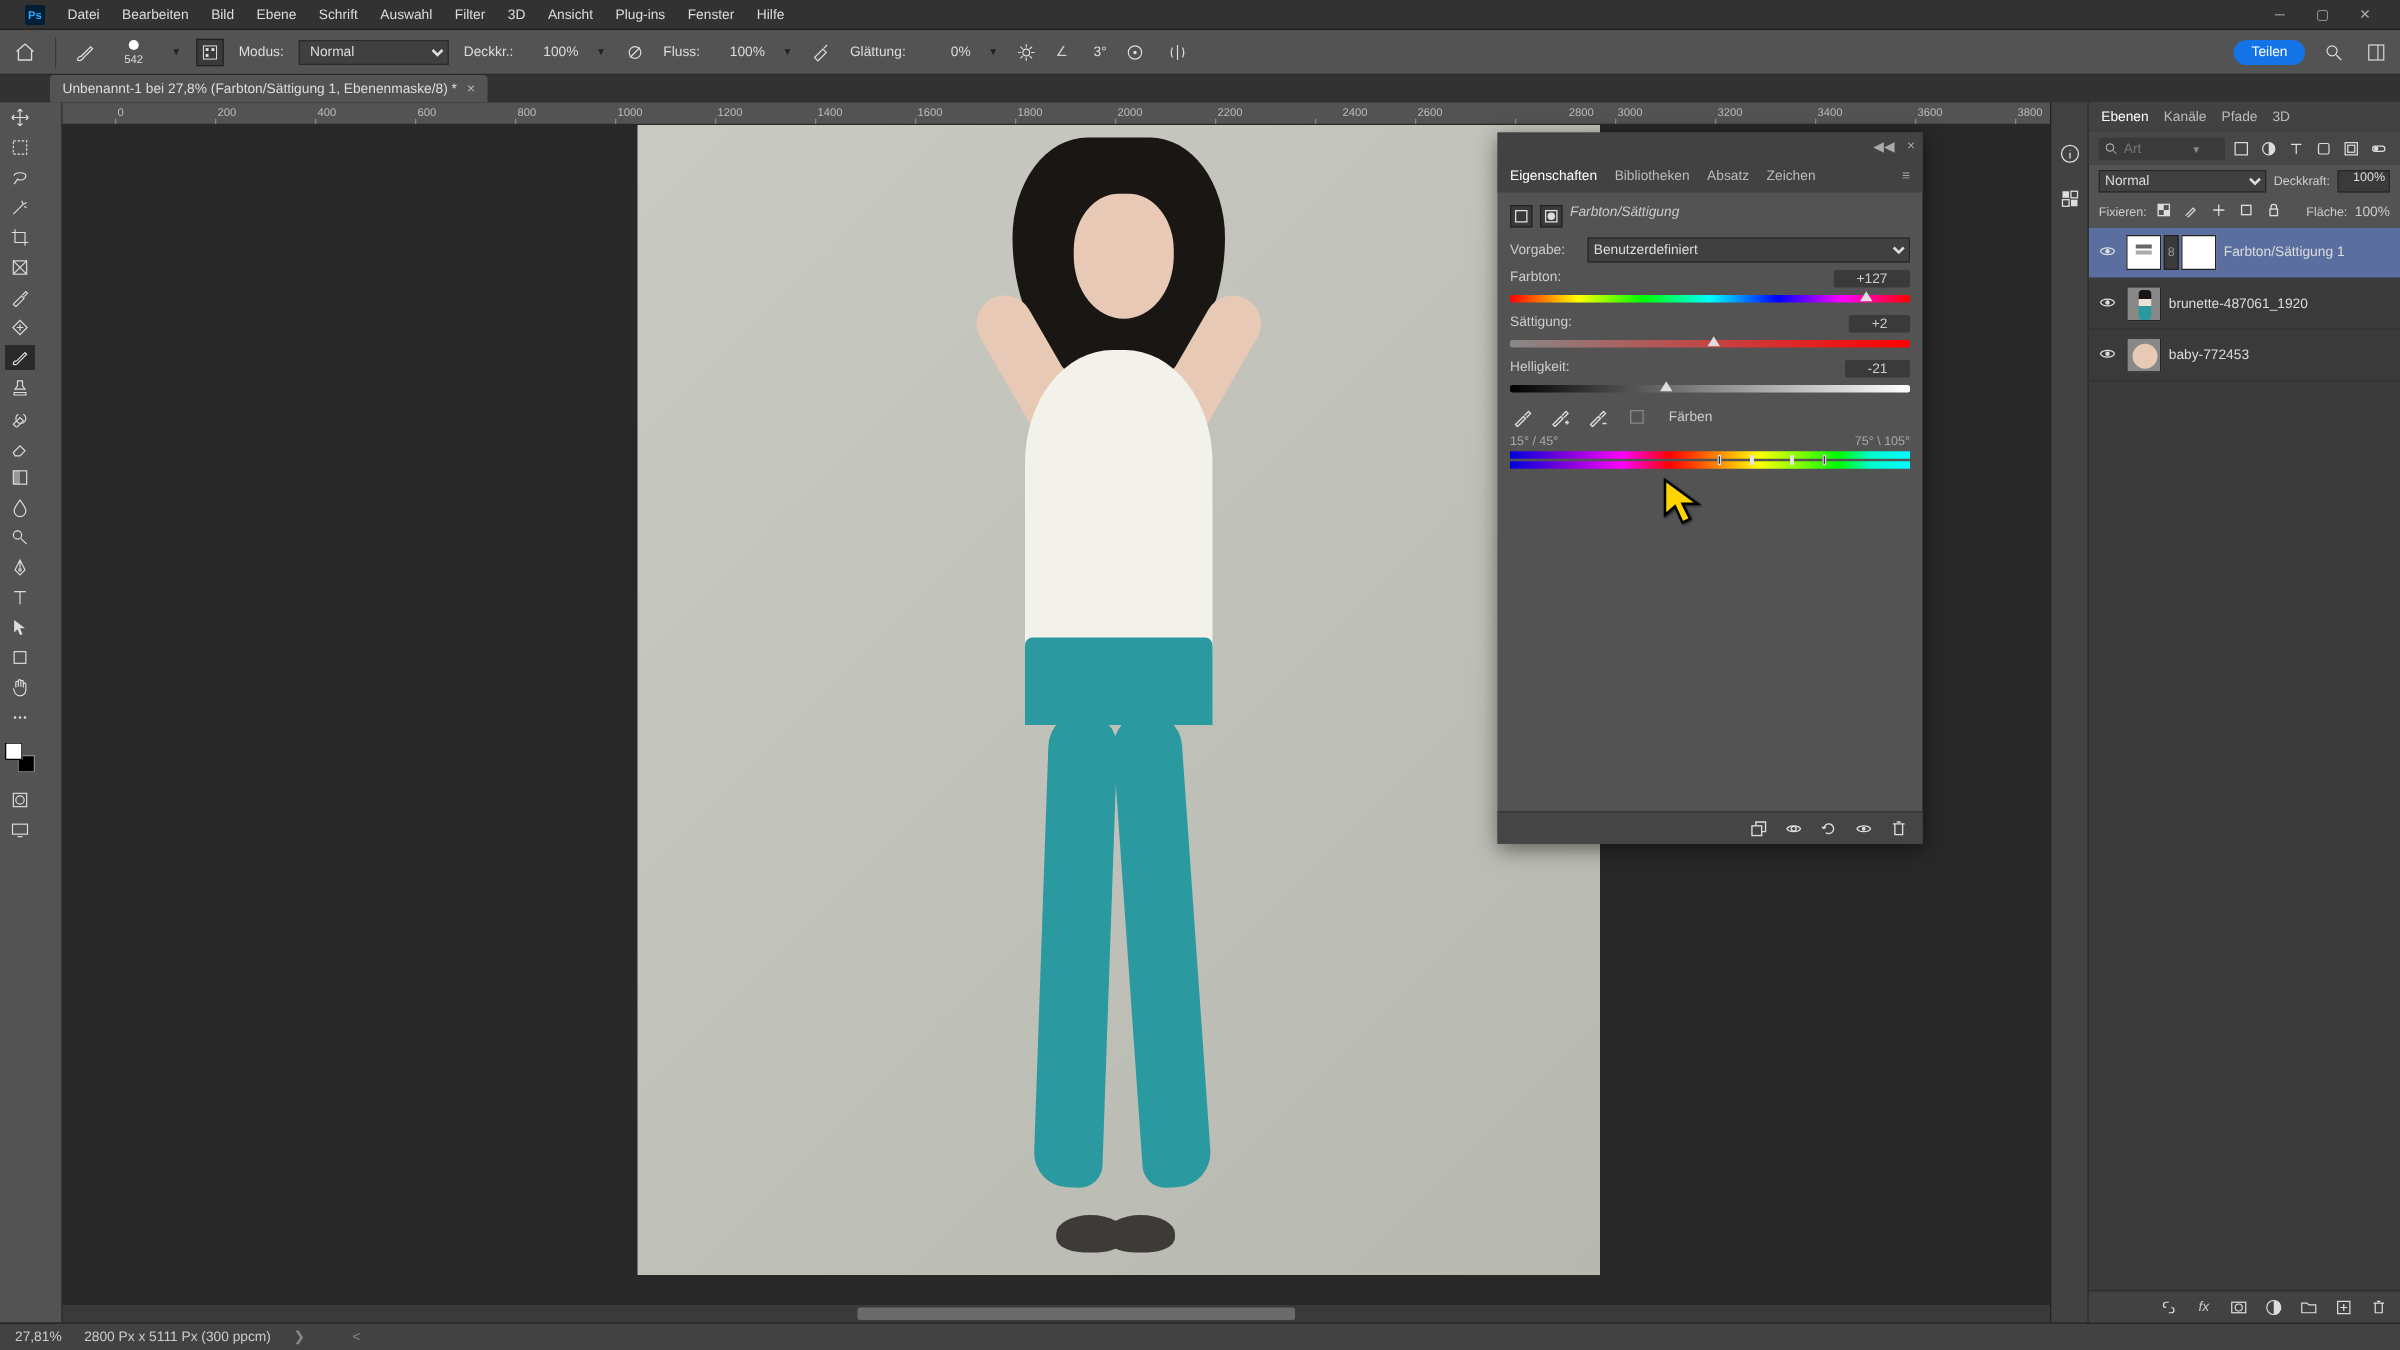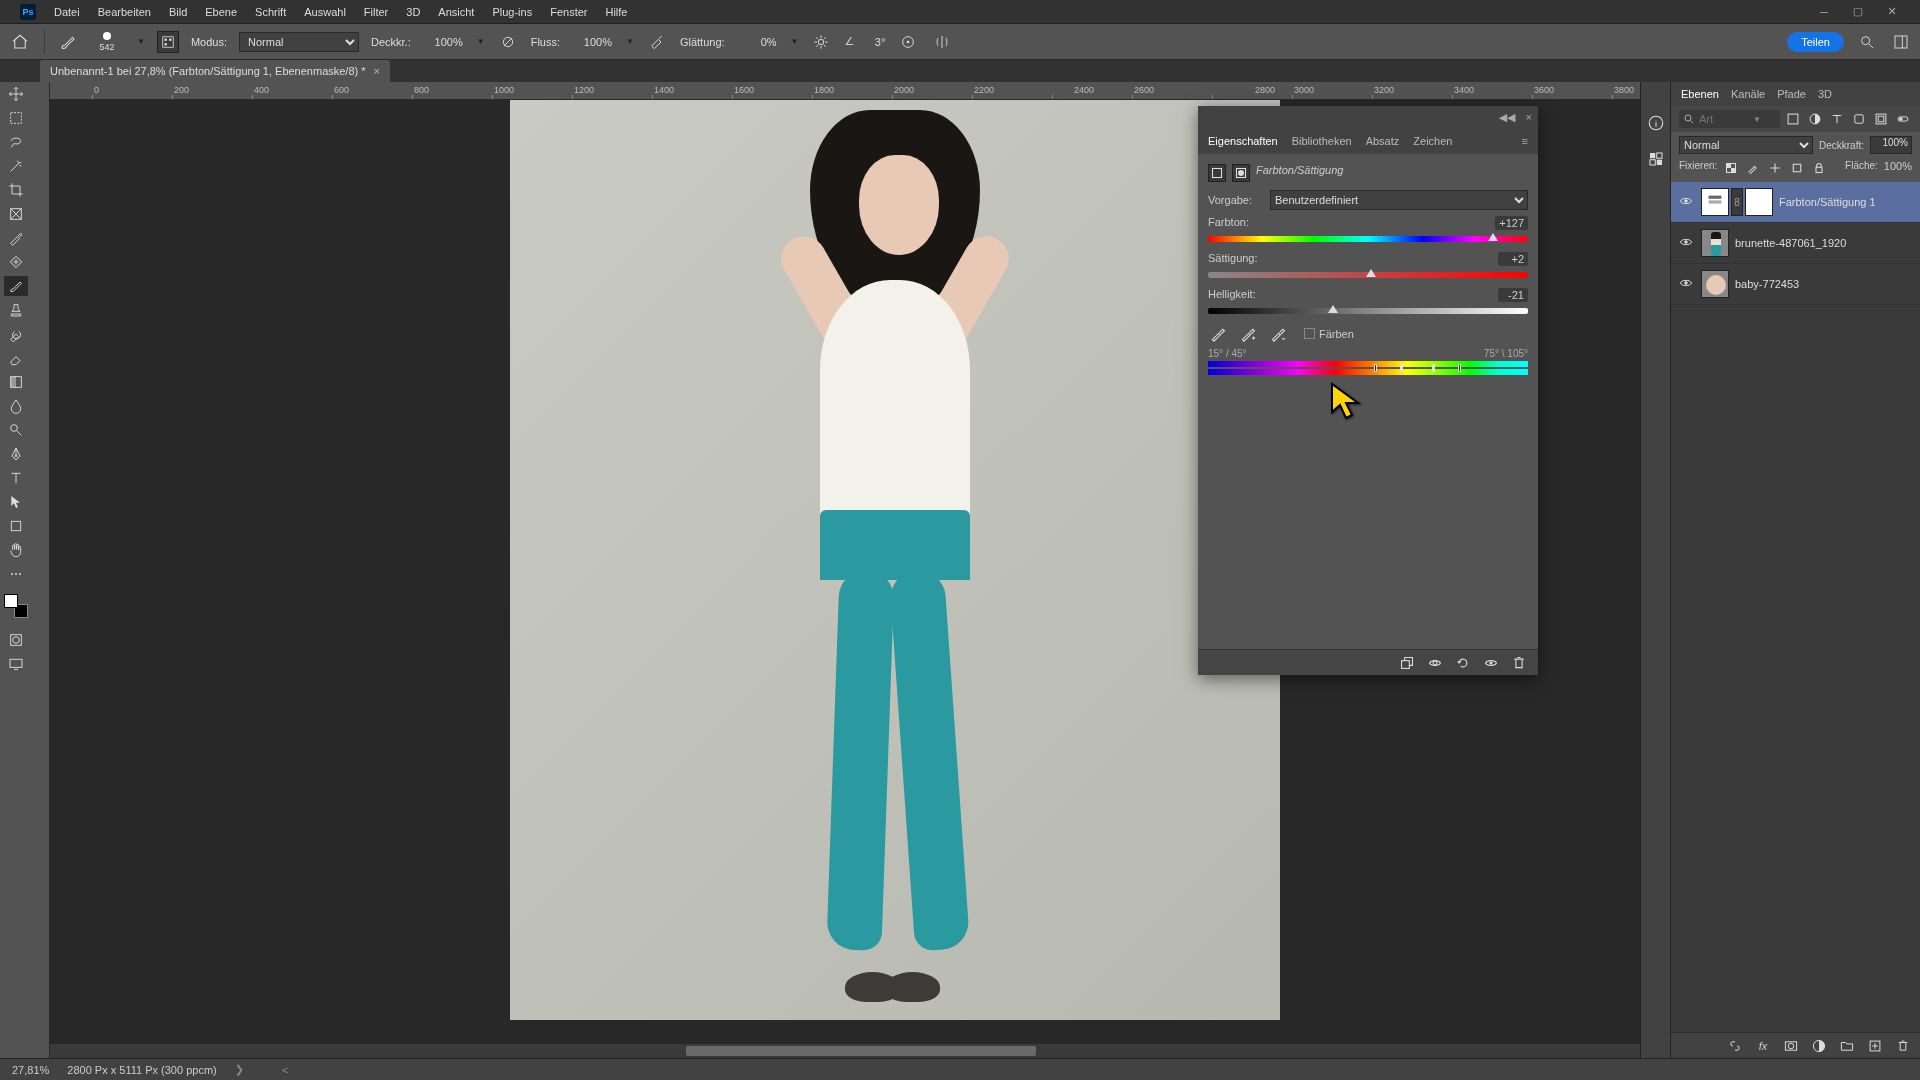"Fixieren:" .layers .lock-row { align-items: flex-start -> flex-end }
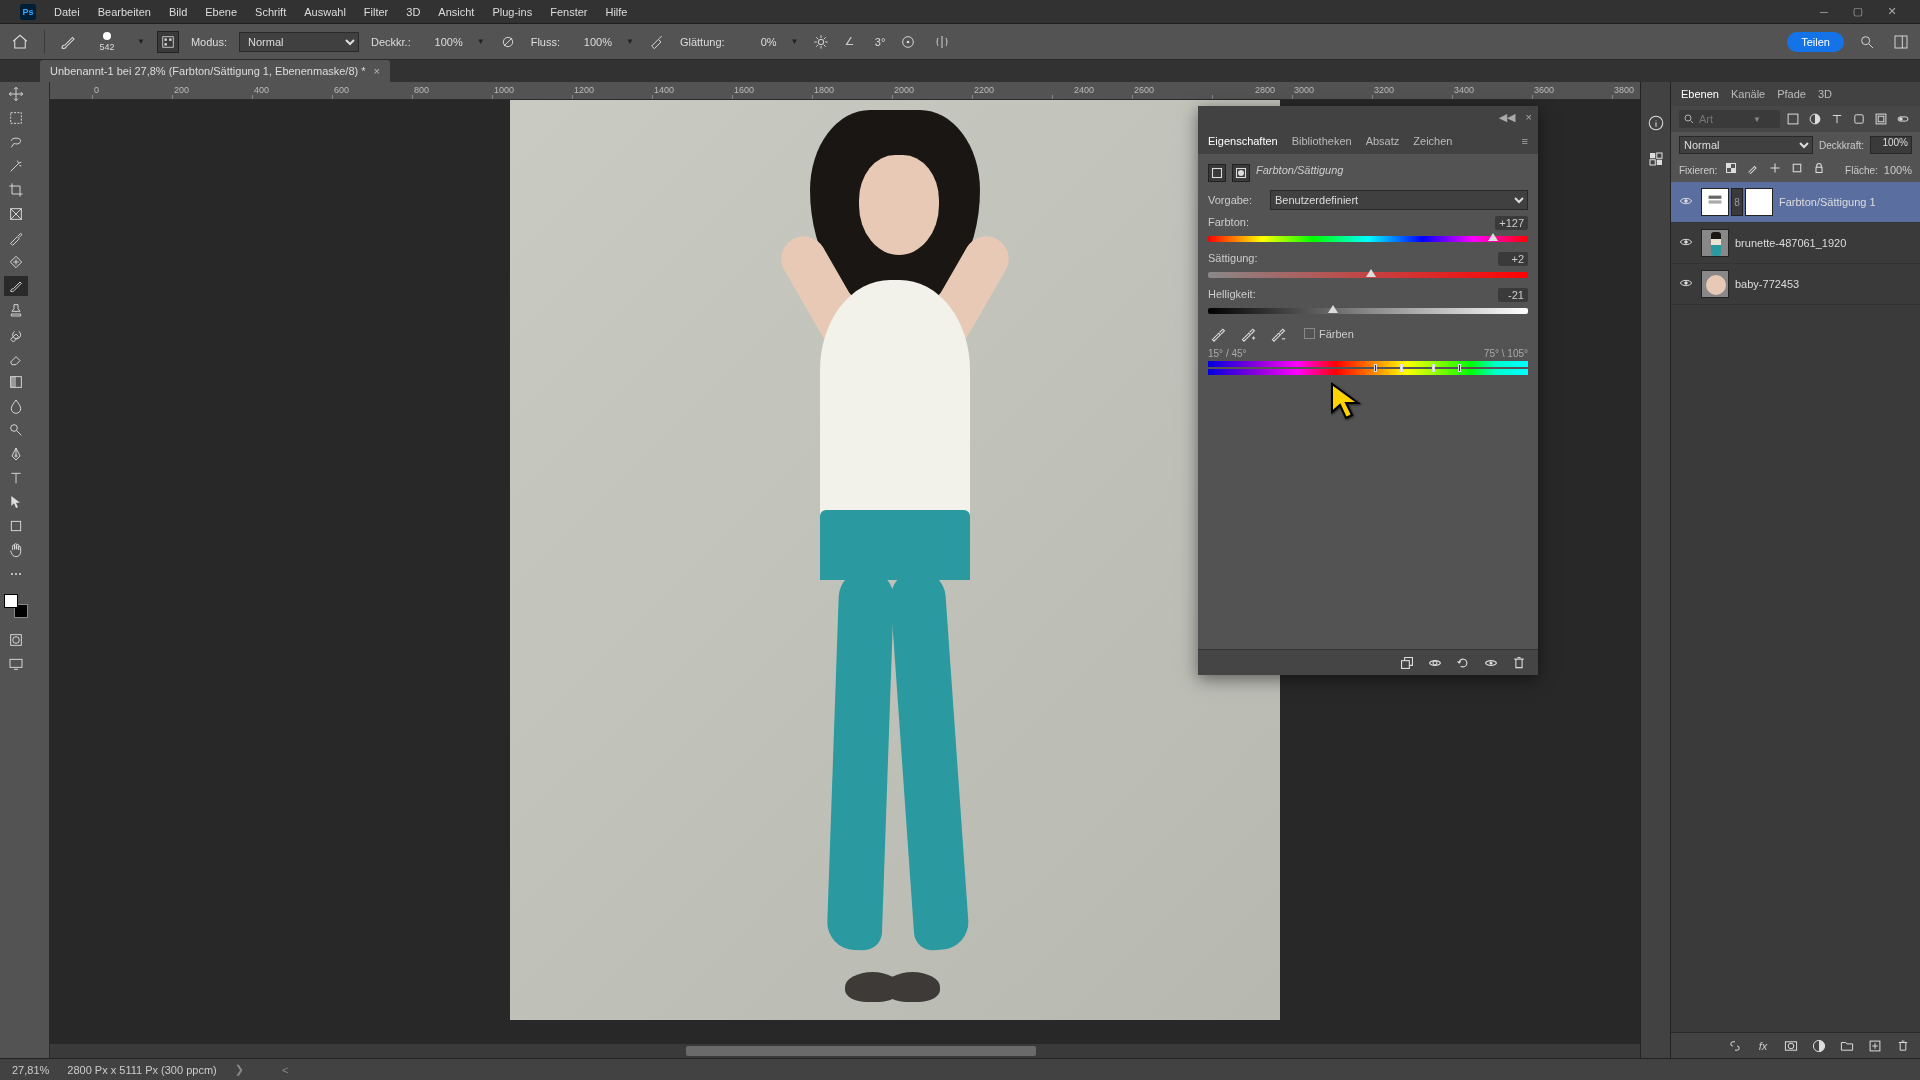"+127" .slider-row .val { padding: 1px 4px -> 1px 18px }
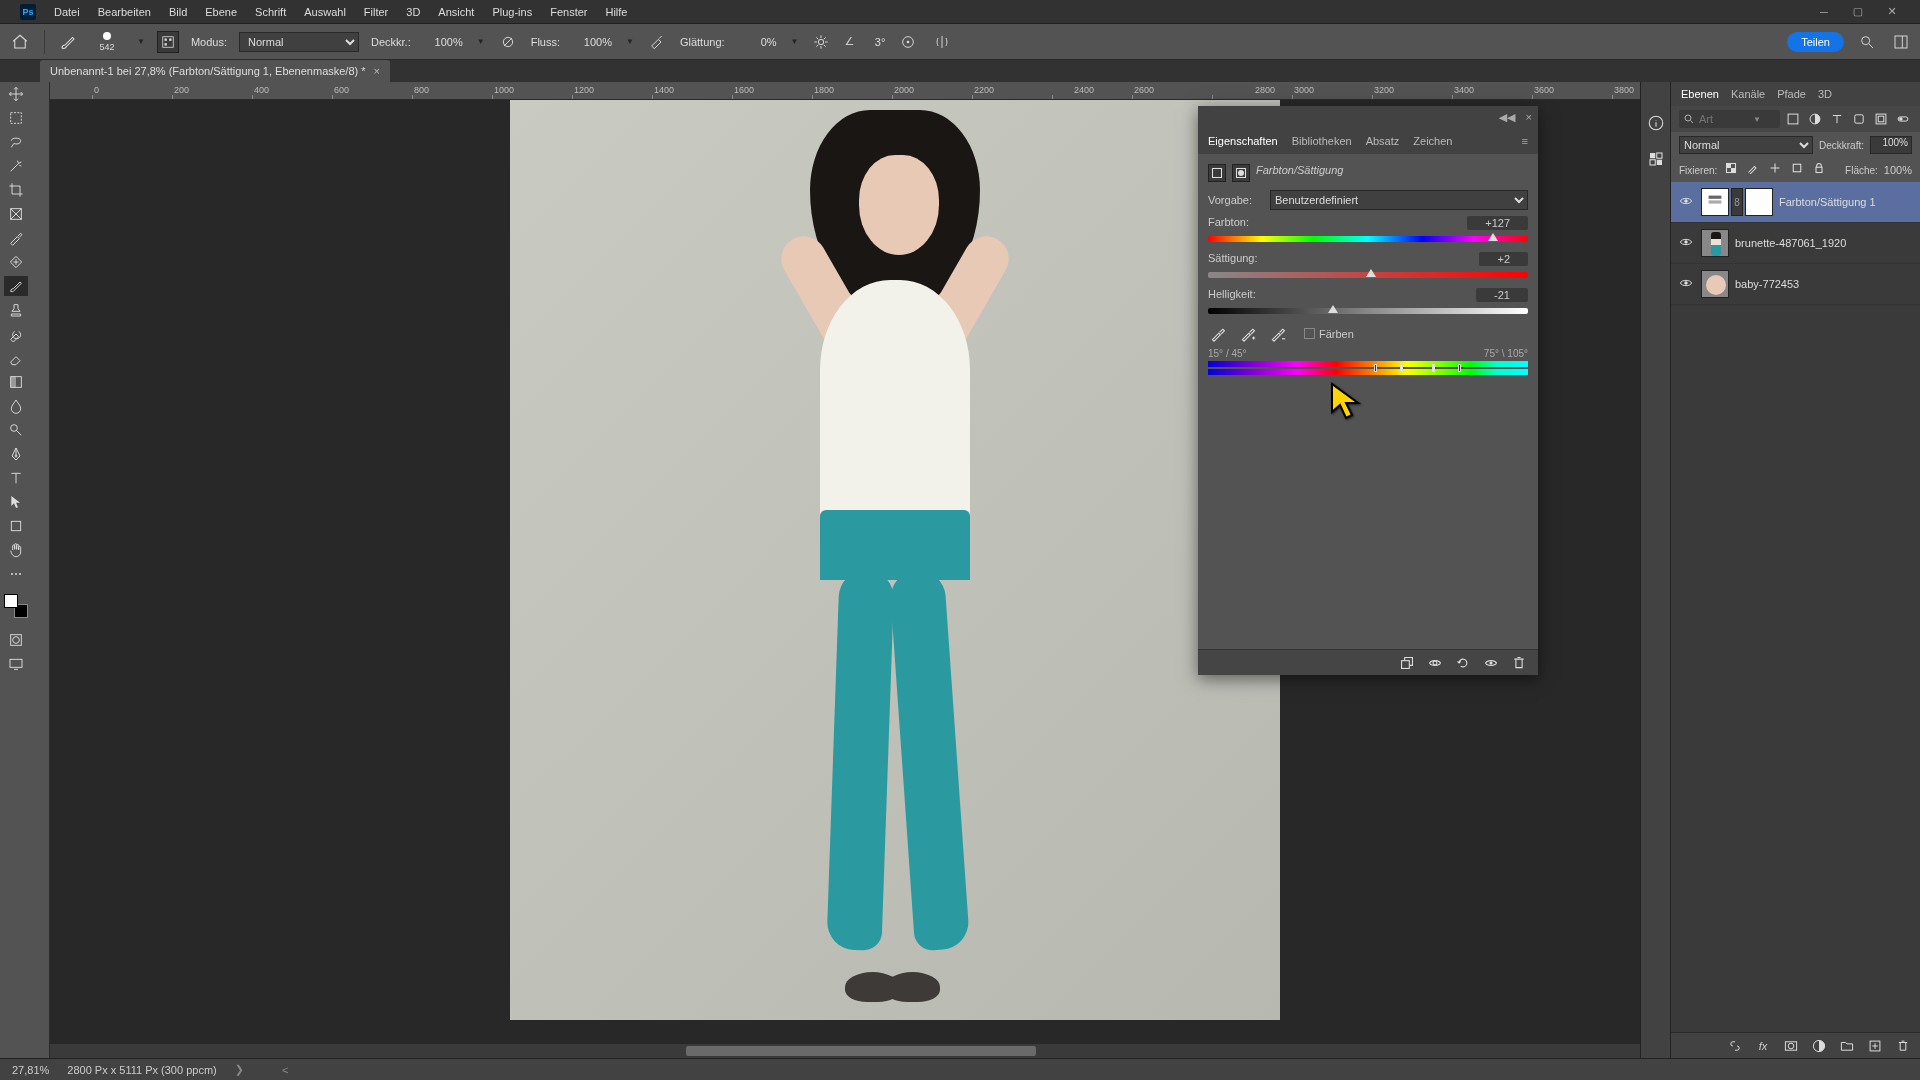"Färben" .picker-row .colorize { gap: 4px -> 20px }
